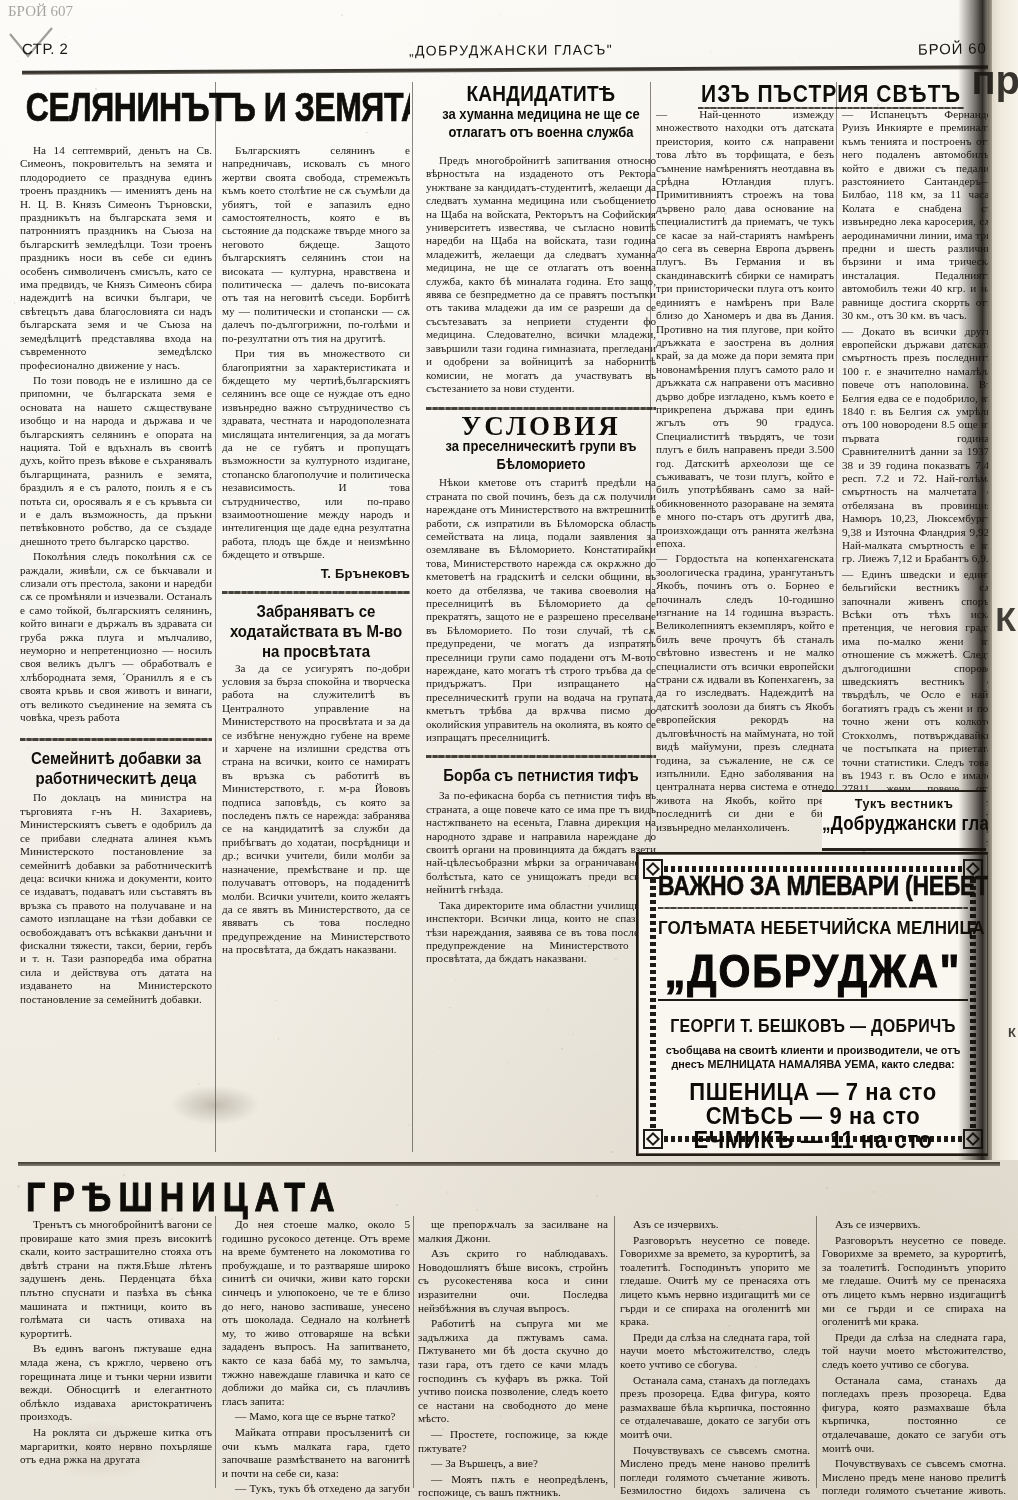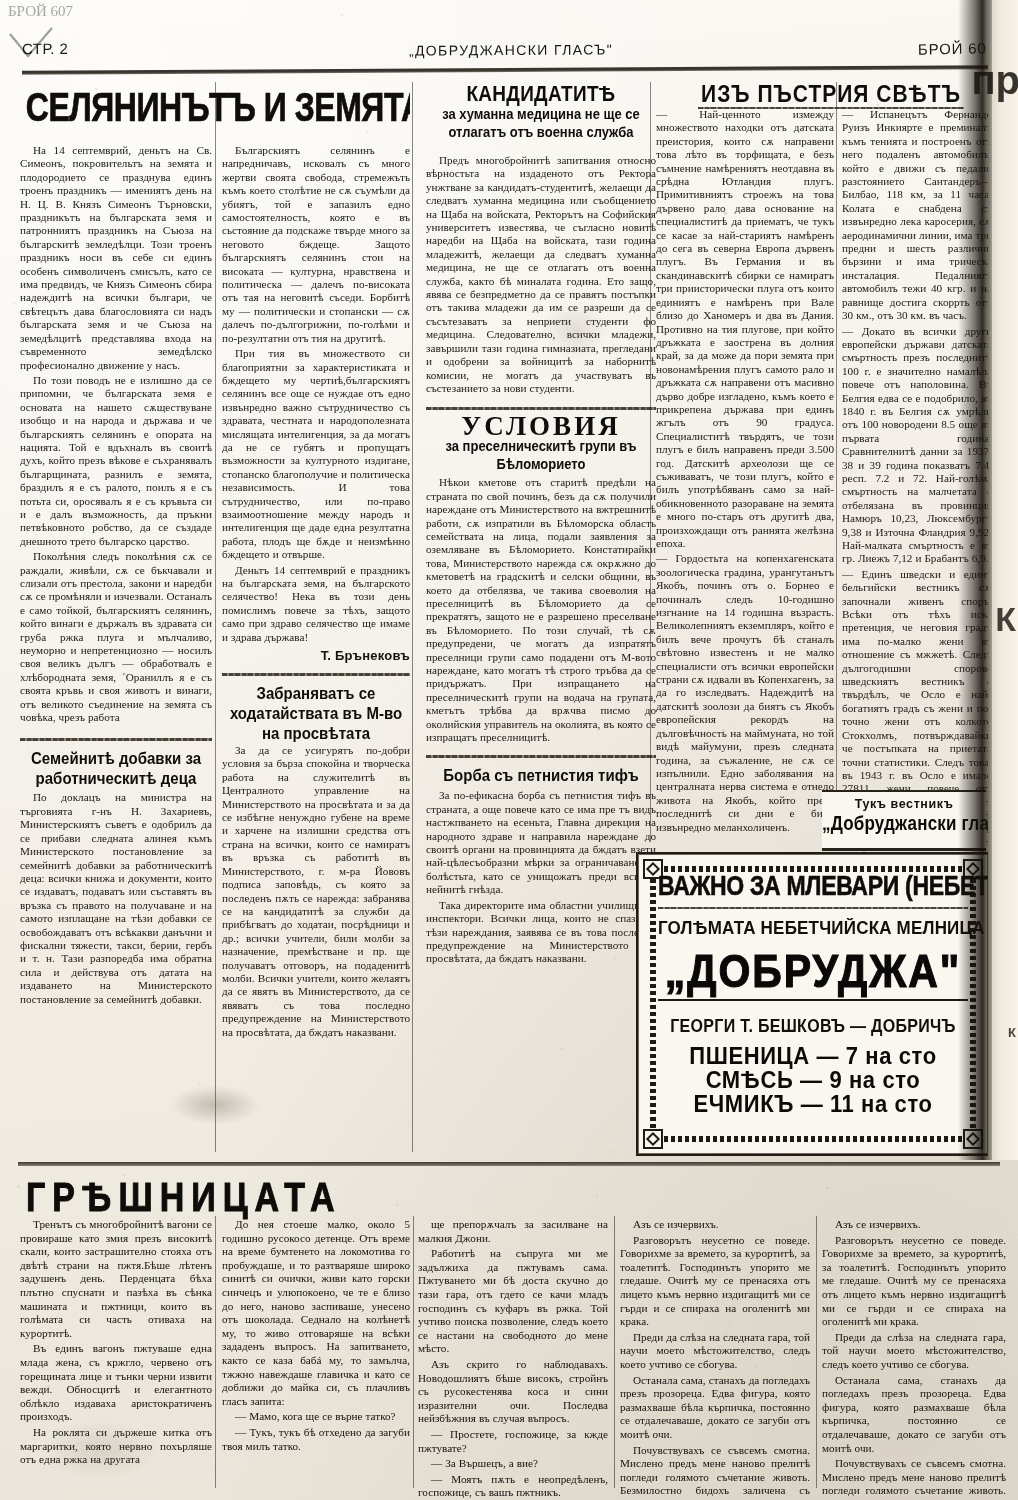"Деньтъ 14 септемврий е праздникъ" p { html: <p>Деньтъ 14 септемврий е праздникъ на българската земя, на българското селячество! Нека въ този день помислимъ повече за тѣхъ, защото само при здраво селячество ще имаме и здрава държава!</p> -> none }
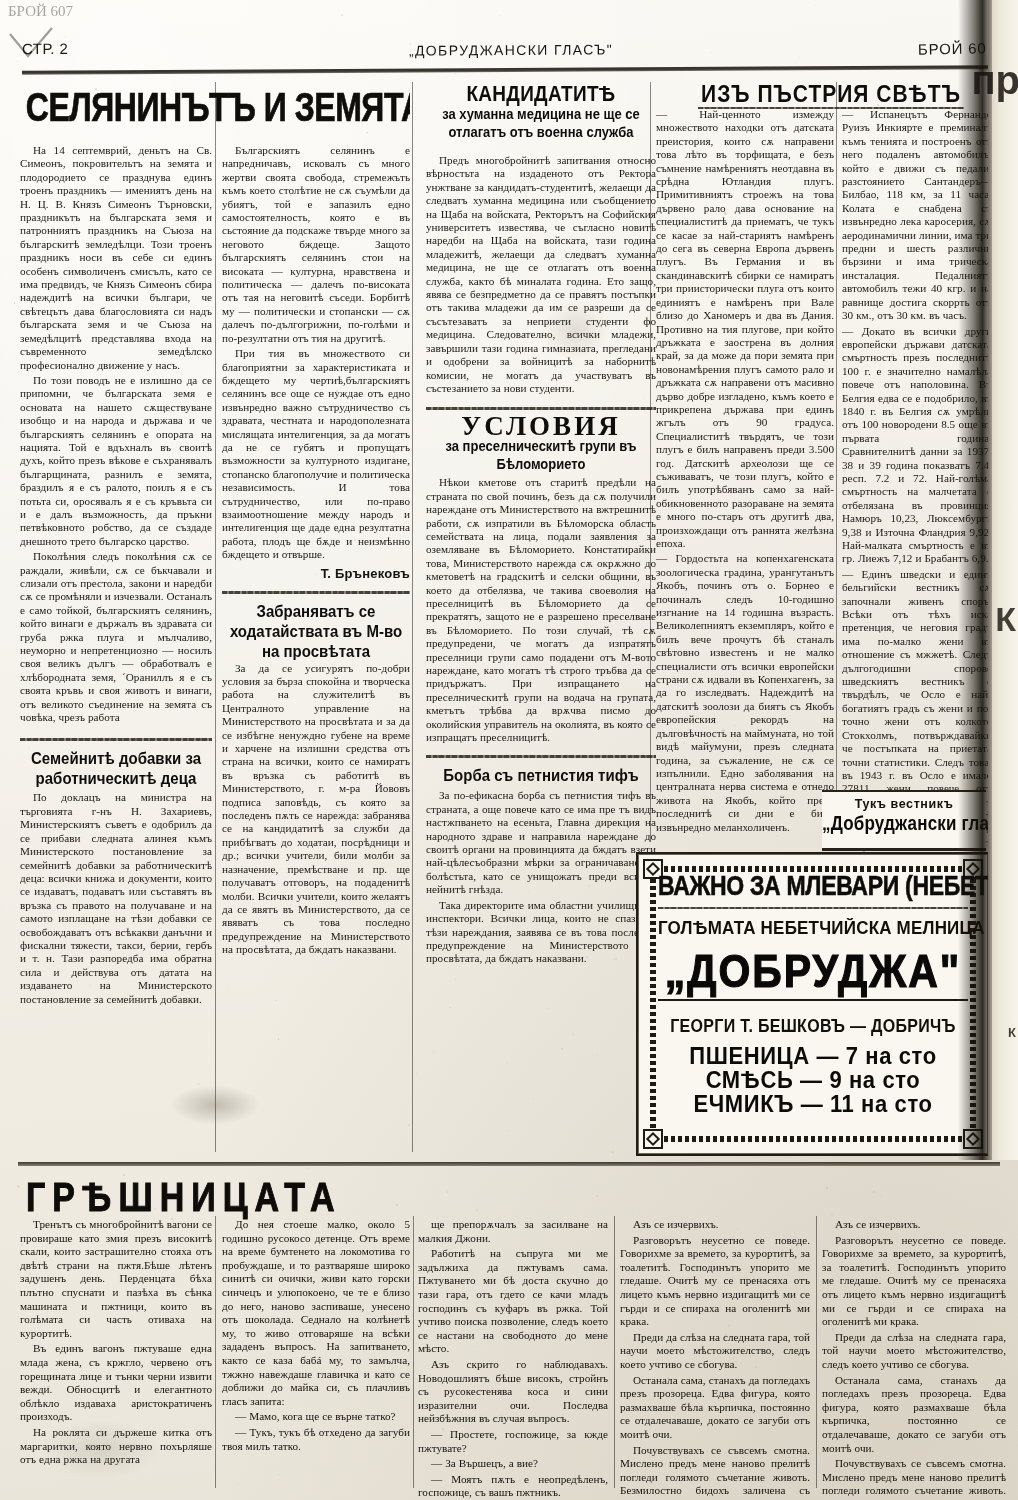"съобщава на своитѣ клиенти и" div.ad-l5 { html: none -> <div>съобщава на своитѣ клиенти и производители, че отъ днесъ МЕЛНИЦАТА НАМАЛЯВА УЕМА, както следва:</div> }
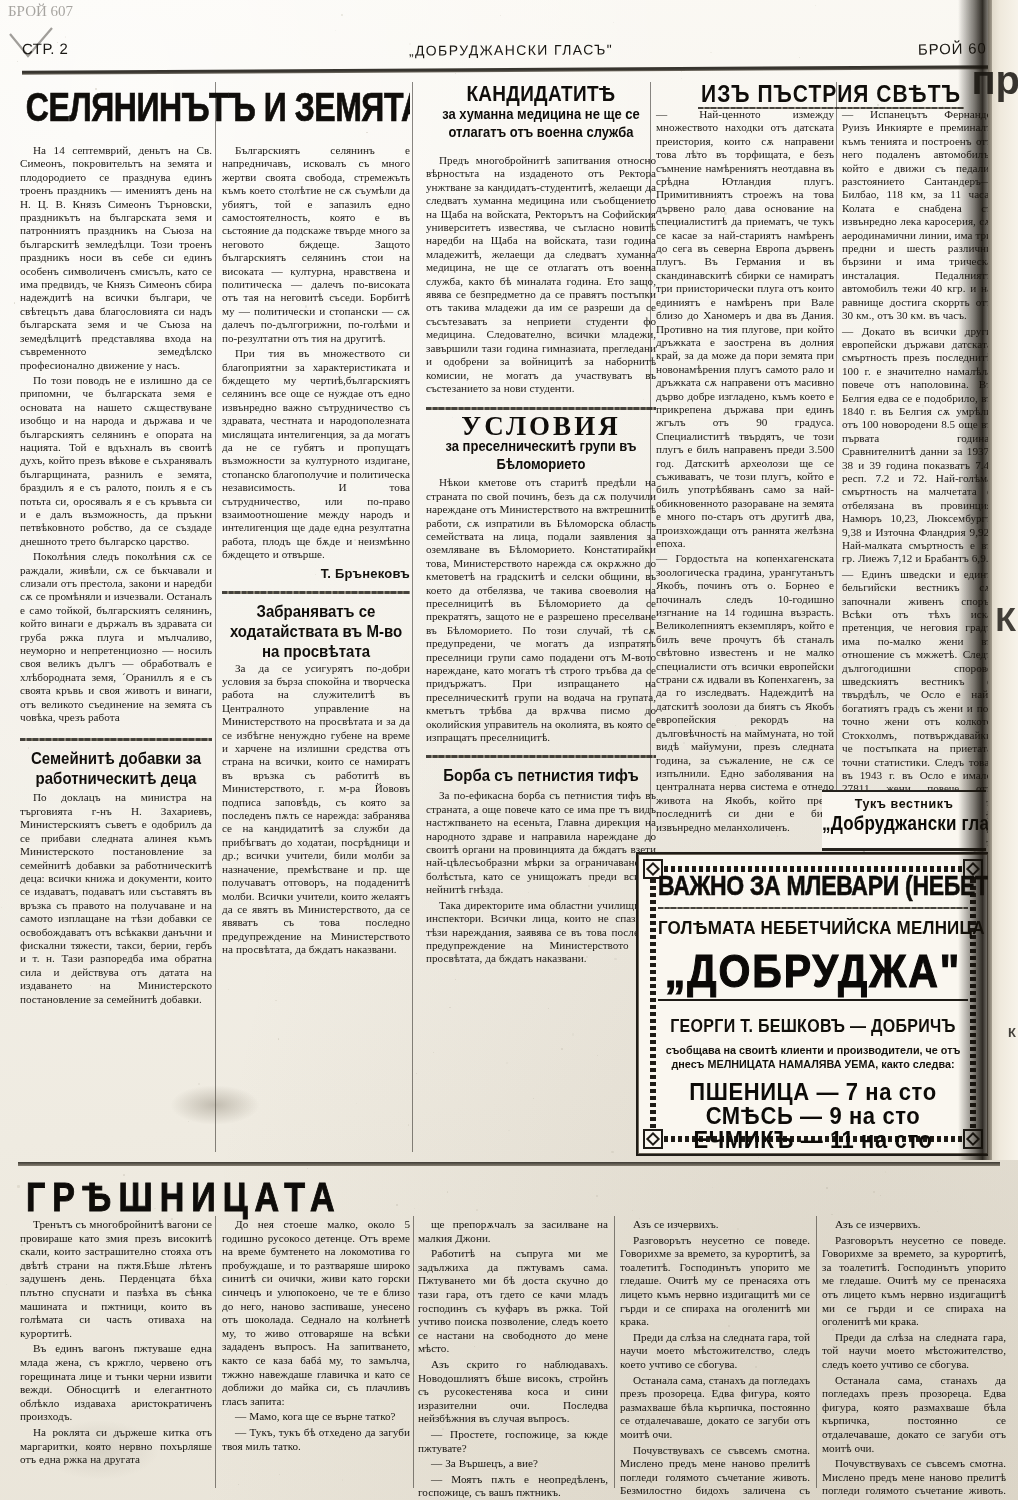"Работитѣ на съпруга ми ме" p { order: before "Азъ скрито го наблюдавахъ. Новодошлиятъ" -> after "Азъ скрито го наблюдавахъ. Новодошлиятъ" }
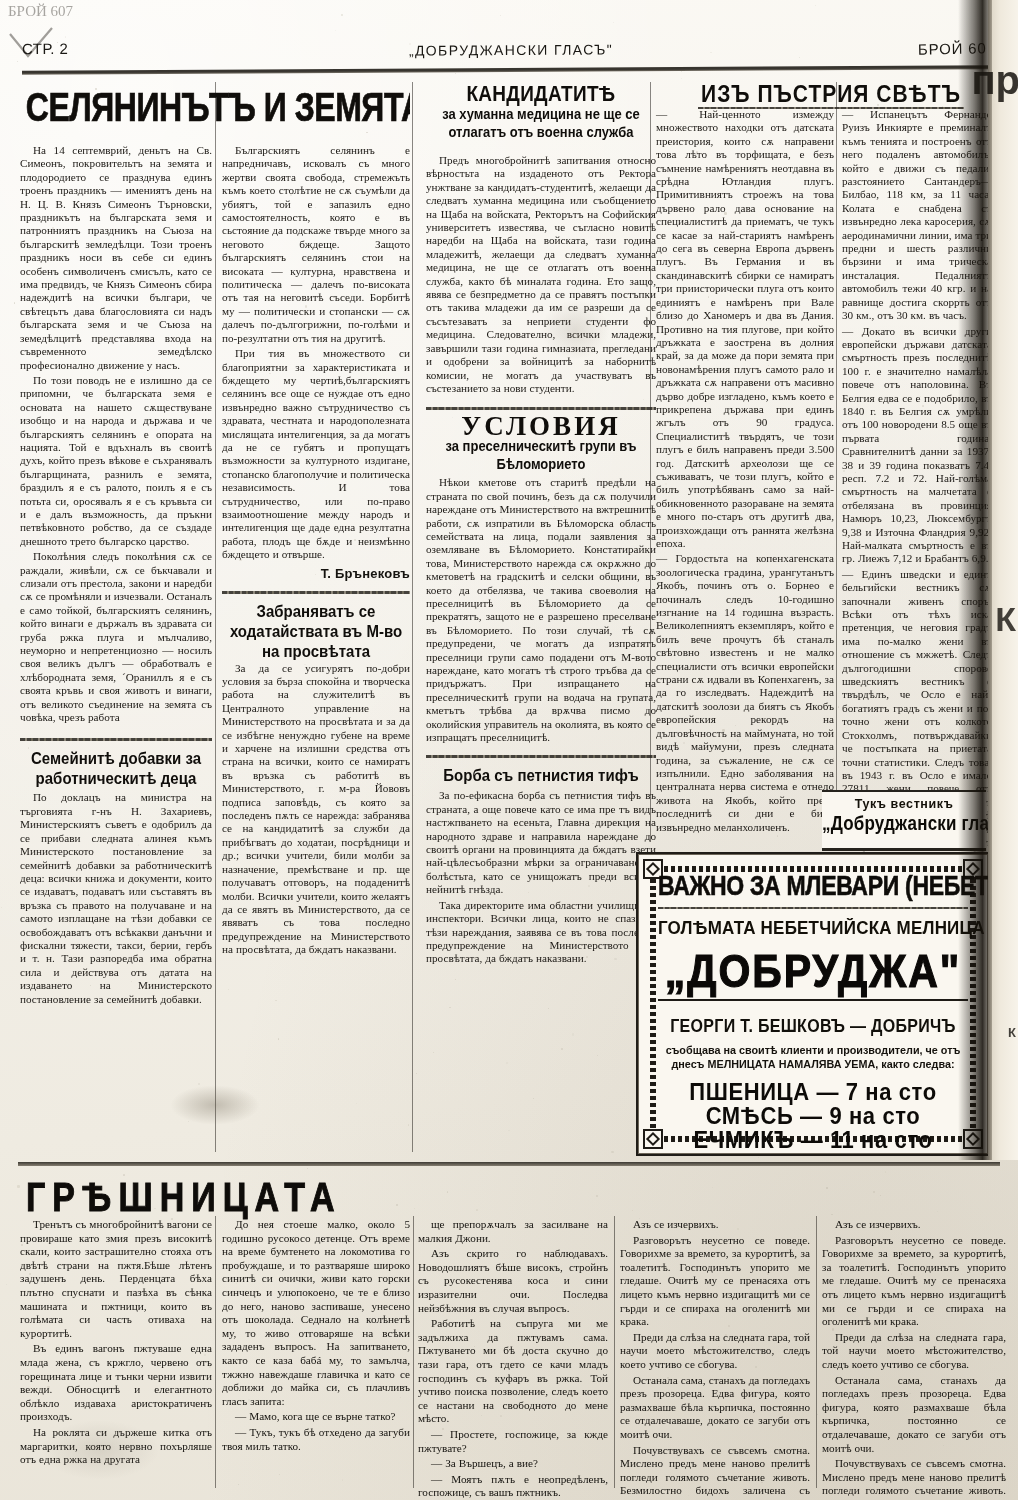"Майката отправи просълзенитѣ си очи" p { html: none -> <p>Майката отправи просълзенитѣ си очи къмъ малката гара, гдето започваше размѣстването на вагонитѣ и почти на себе си, каза:</p> }
